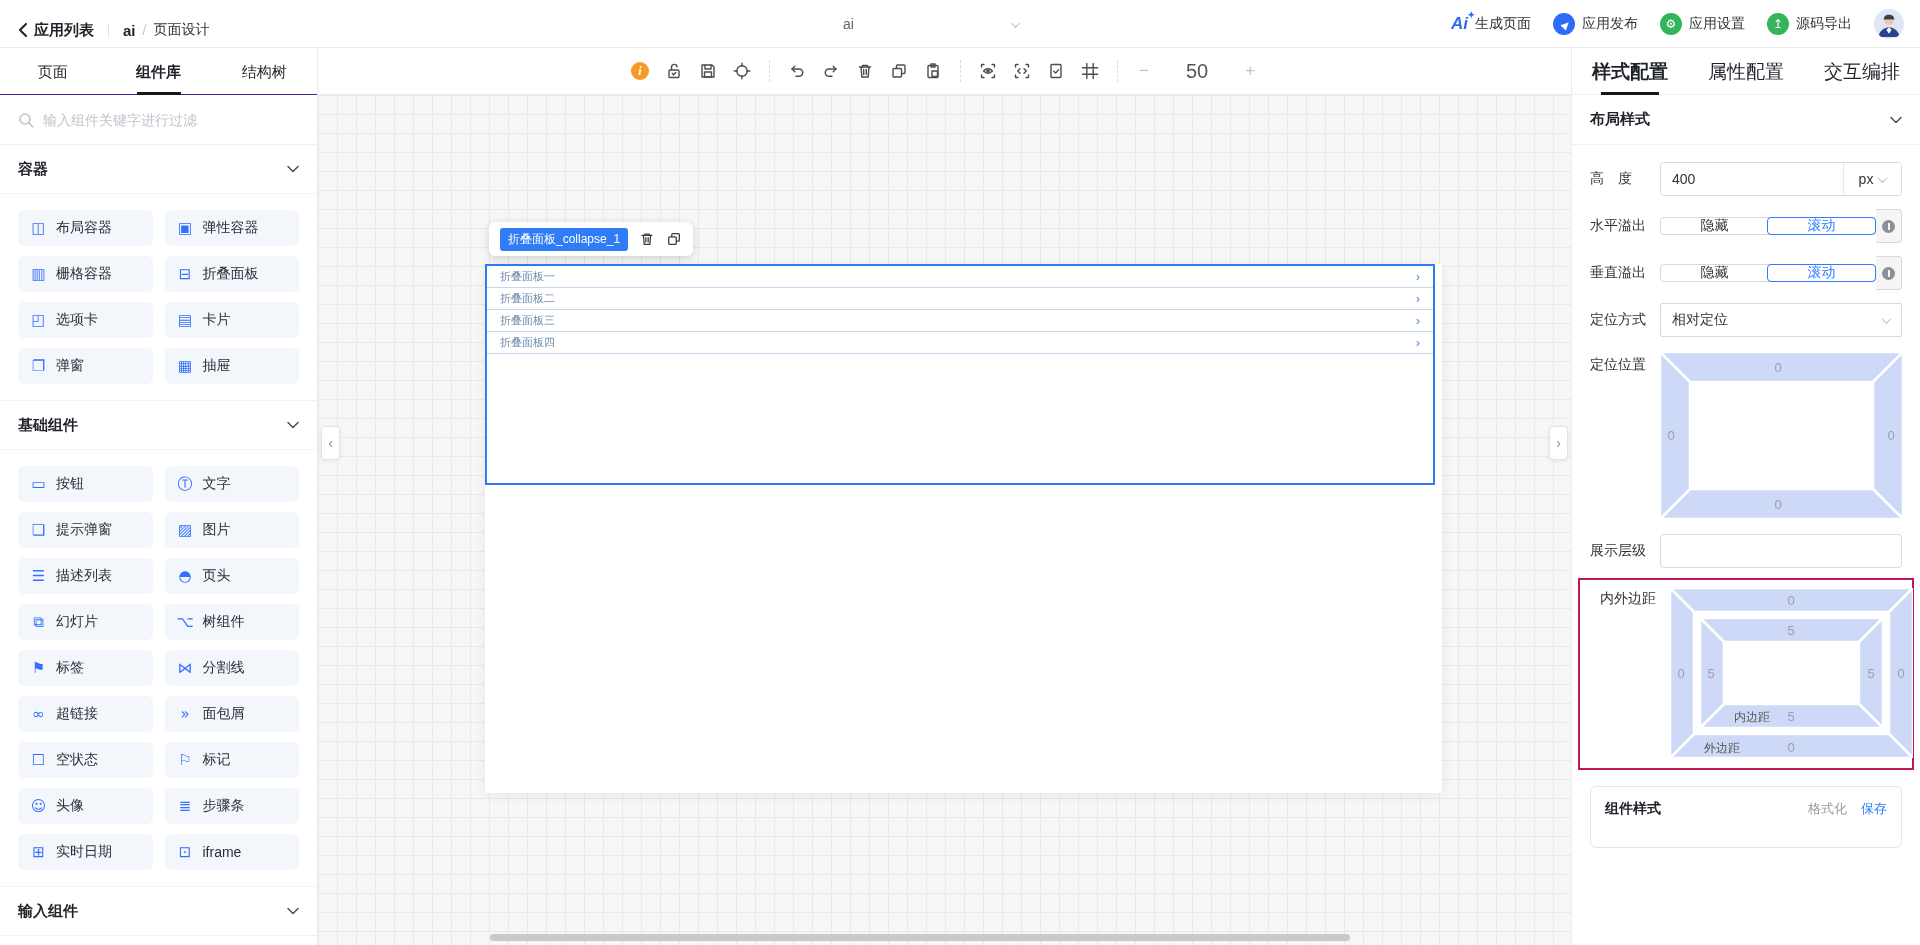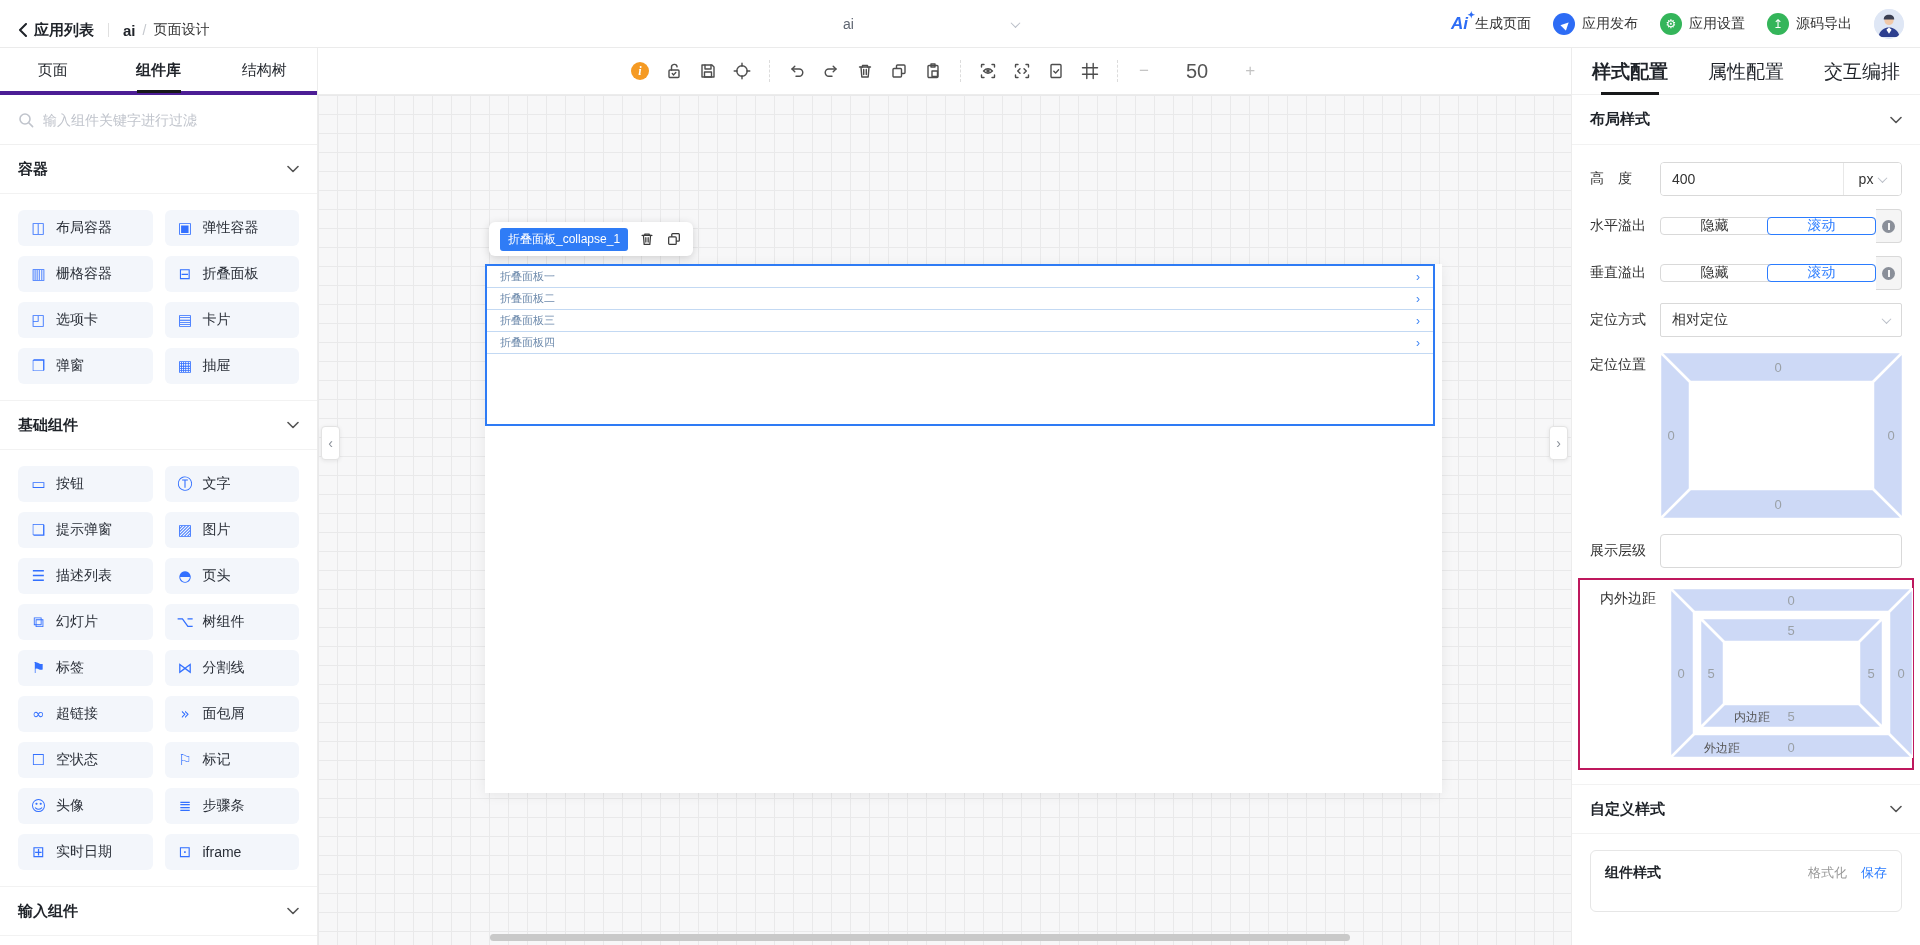"页面" .lp-tabs { border-bottom: 4px solid #4c1d95 -> 1px solid #4c1d95 }
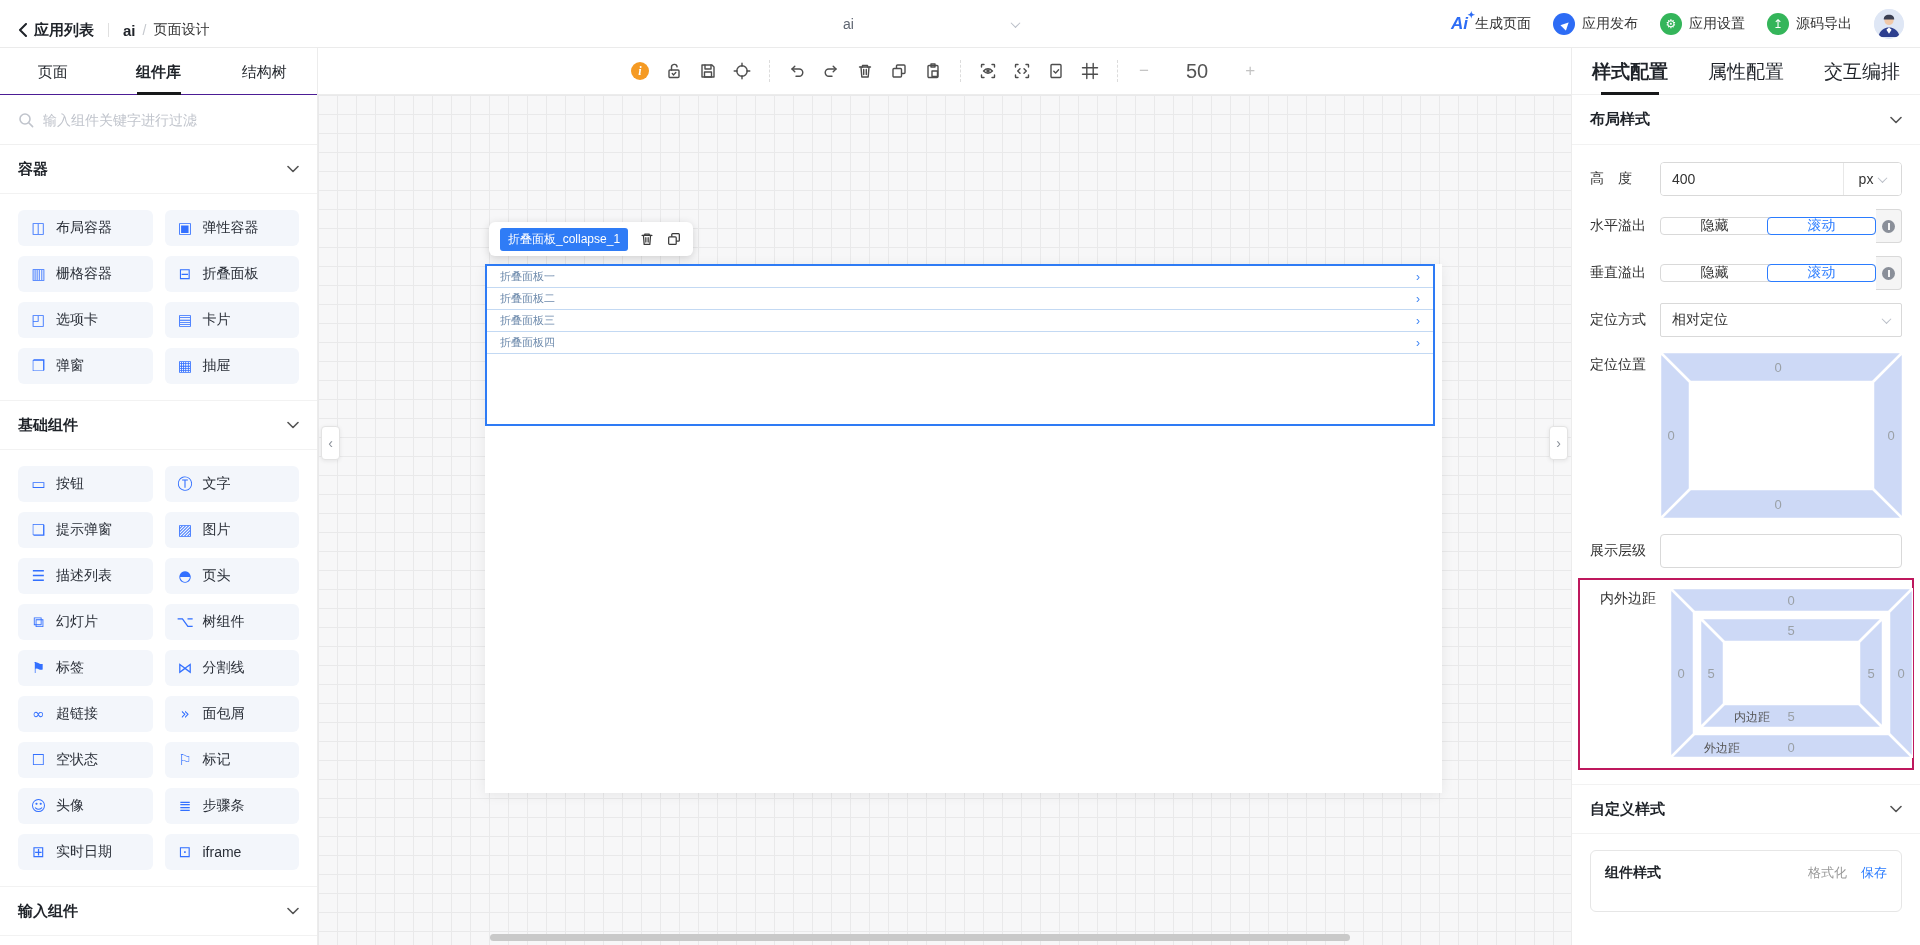"折叠面板一" .collapse-comp { height: 162px -> 221px }
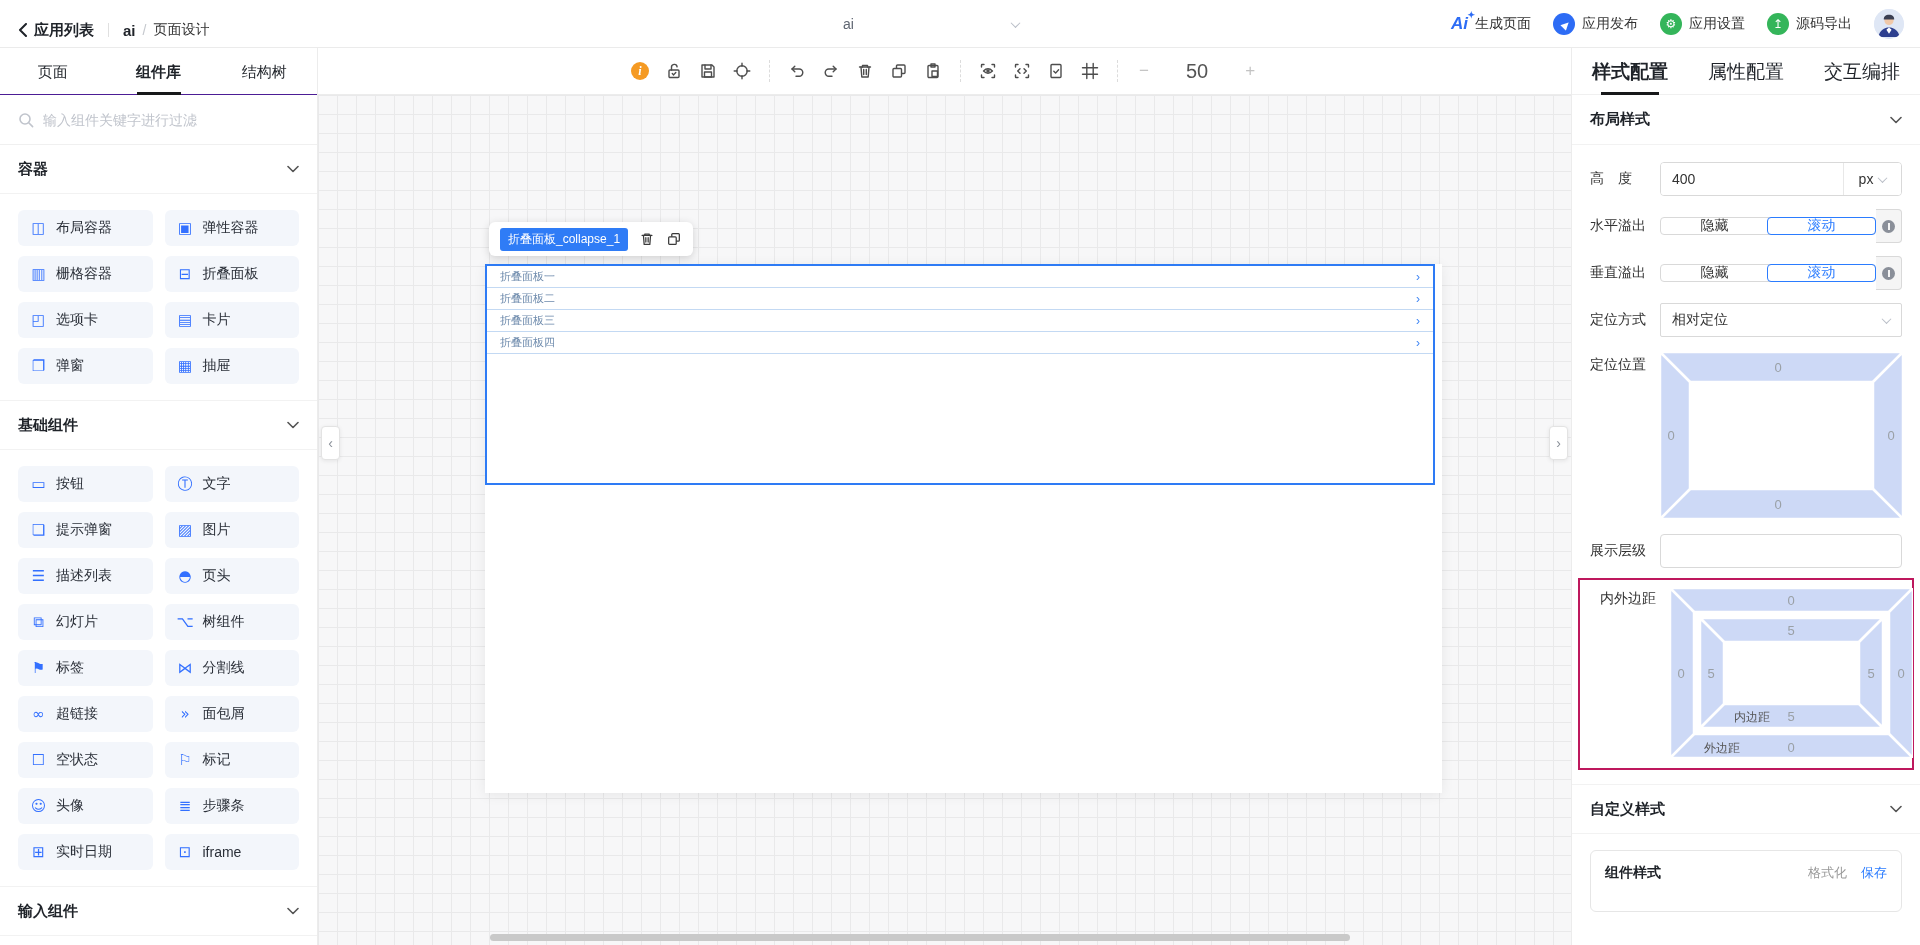"自定义样式" div.rp-sec-head { html: <div> <b>自定义样式</b> <svg> <path></path> </svg> </div> -> none }
